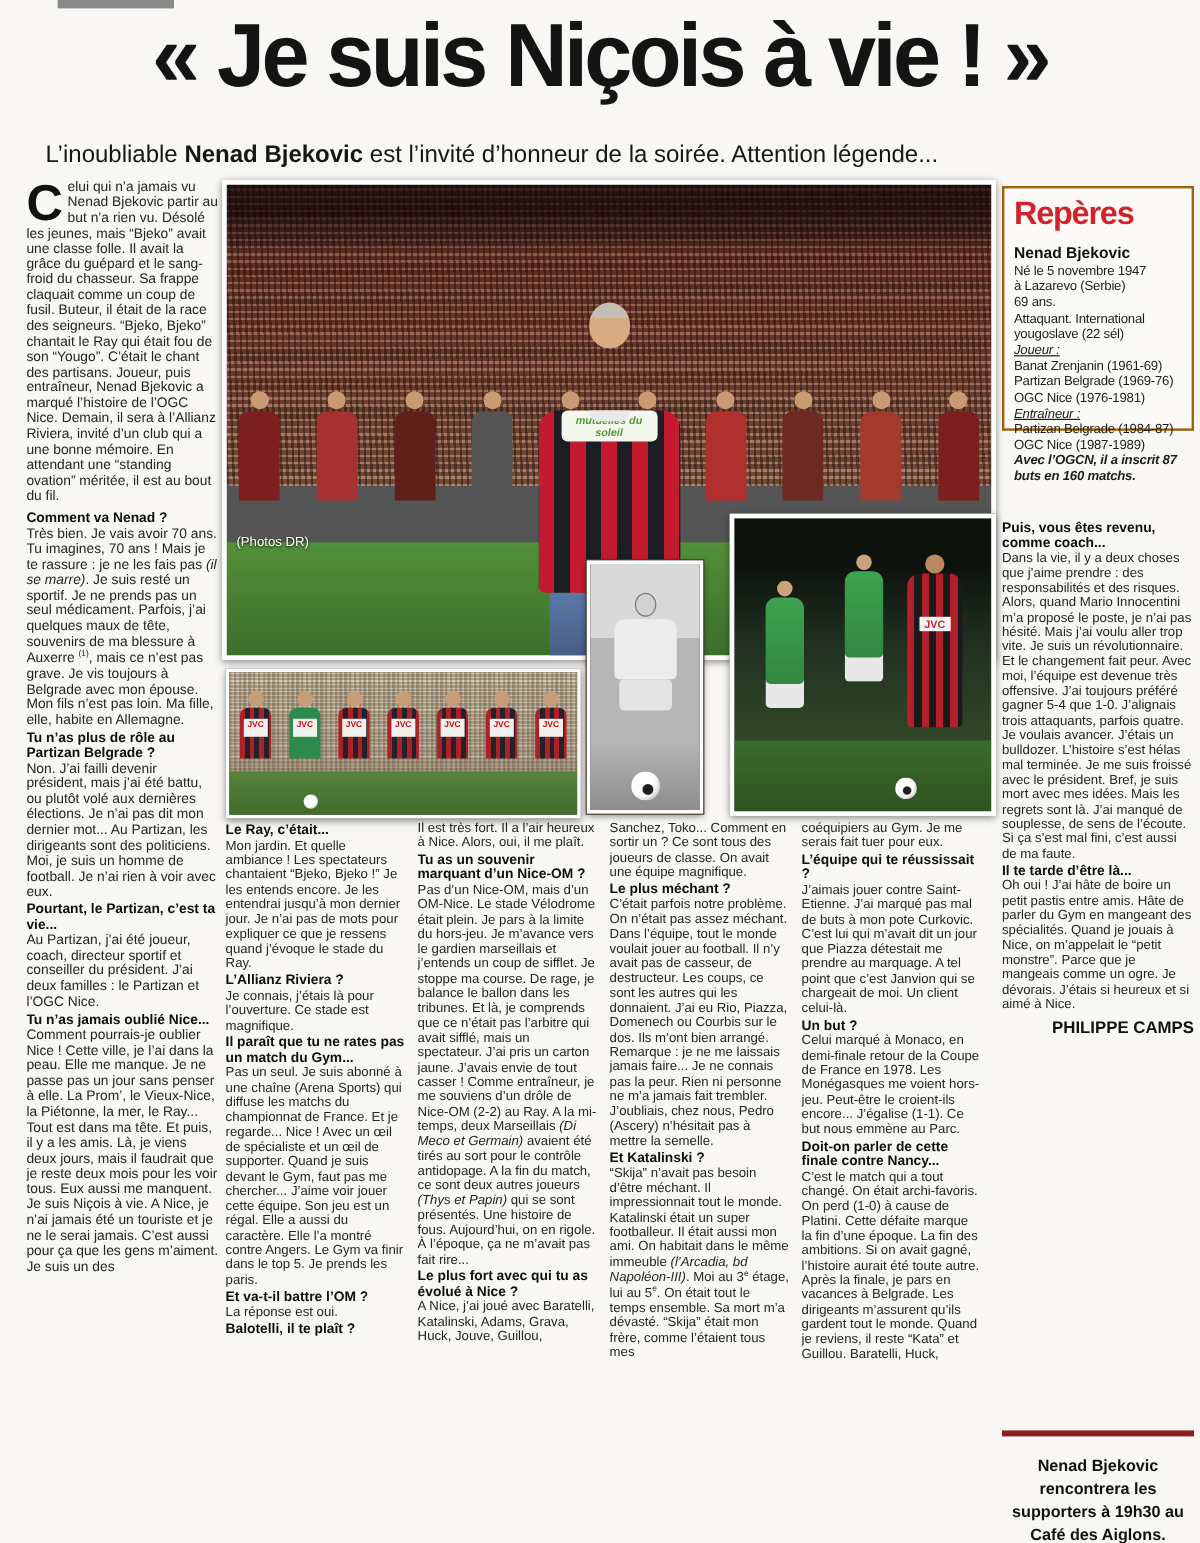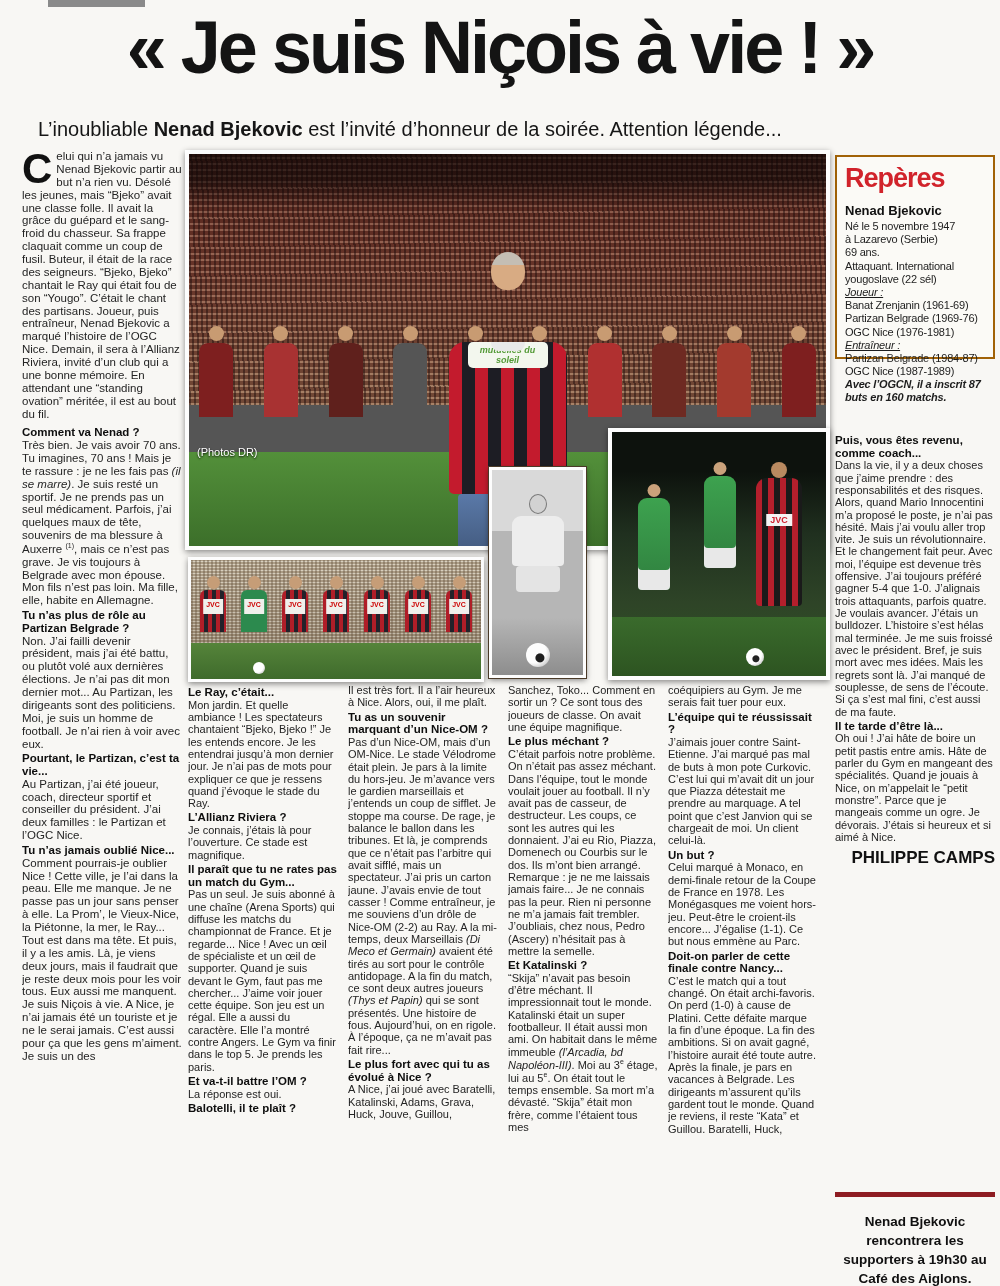"PHILIPPE CAMPS" .byline { font-size: 17px -> 14px }
